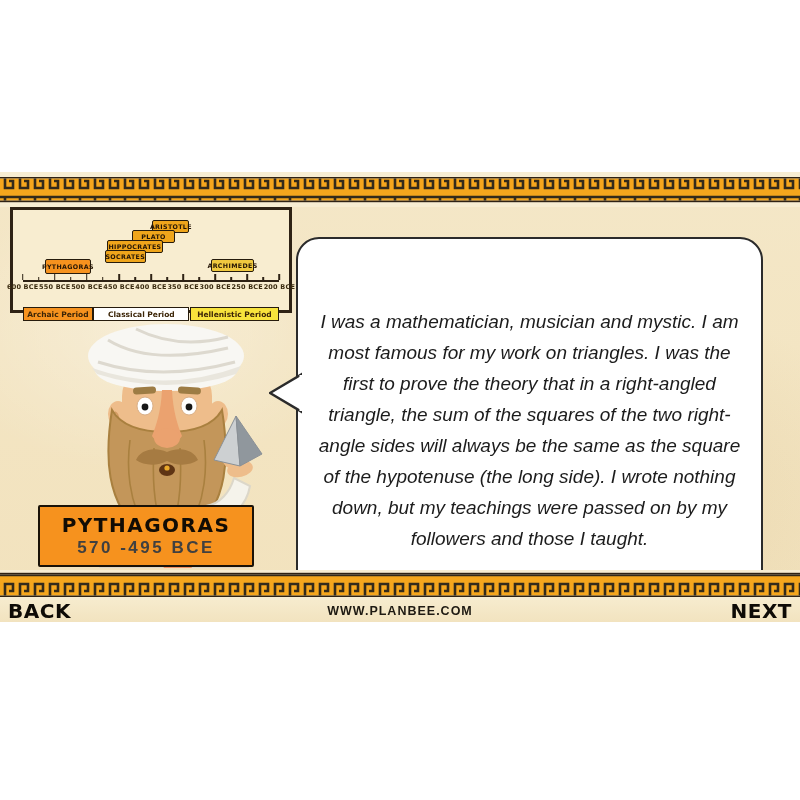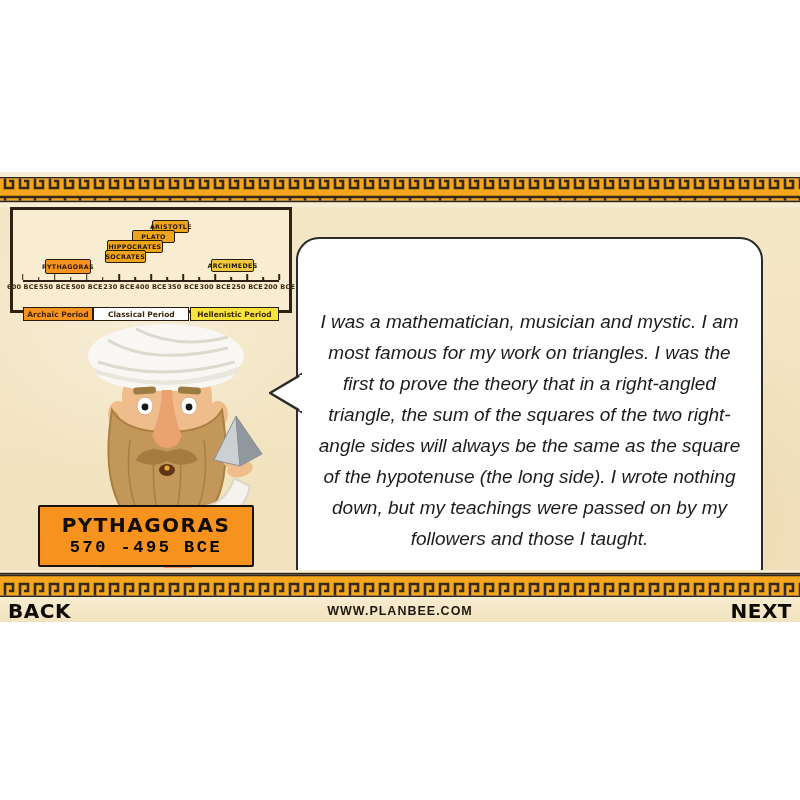"230 BCE" div.tl-ticklabel { text: 230 -> 450 }
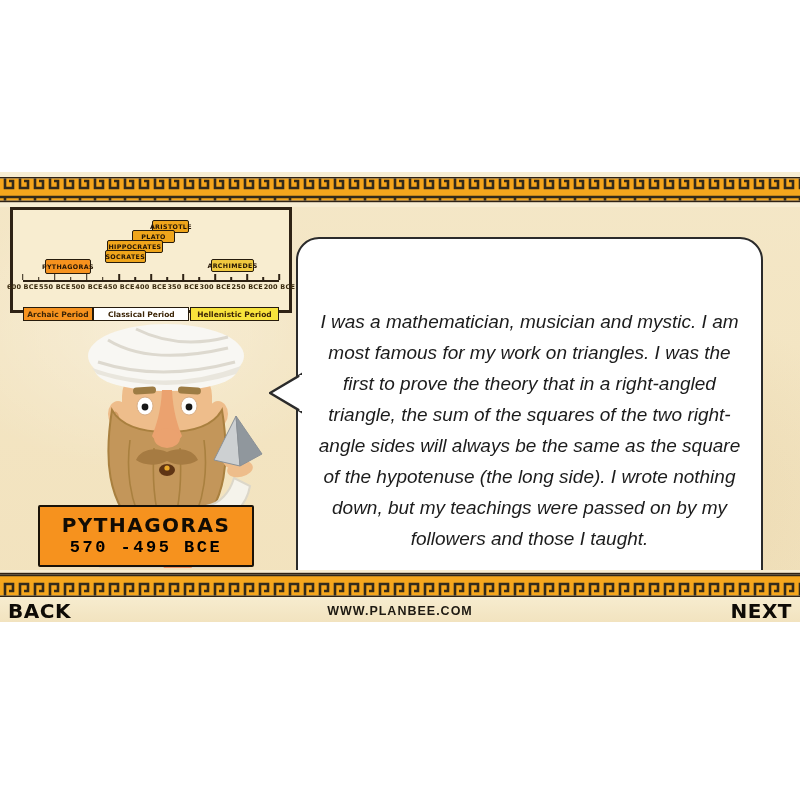"570 -495 BCE" .nameplate .dates { color: #000000 -> #404040; font-family: Liberation Mono, monospace -> Liberation Sans, sans-serif }
